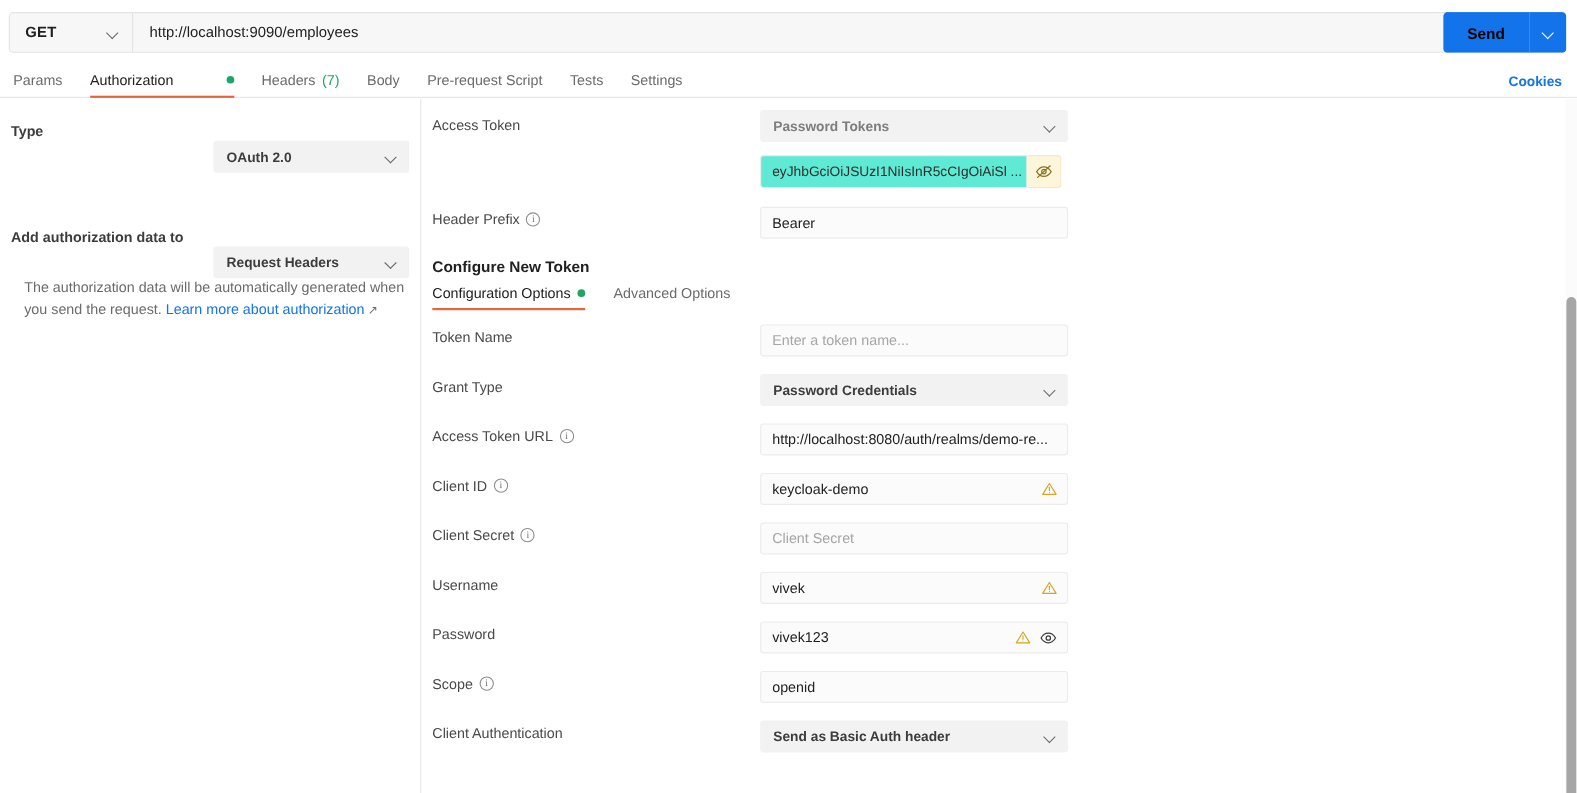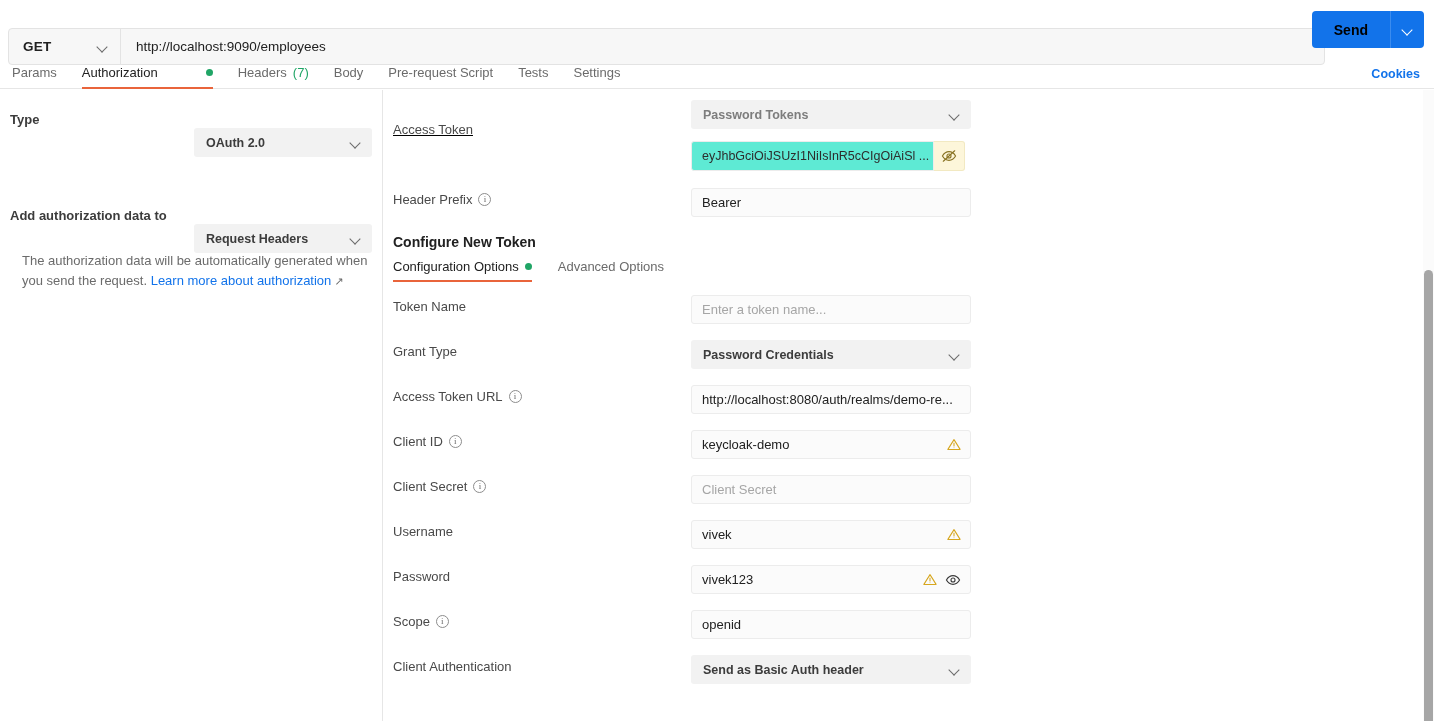"GET" .method-wrap { margin-top: 17px -> none }
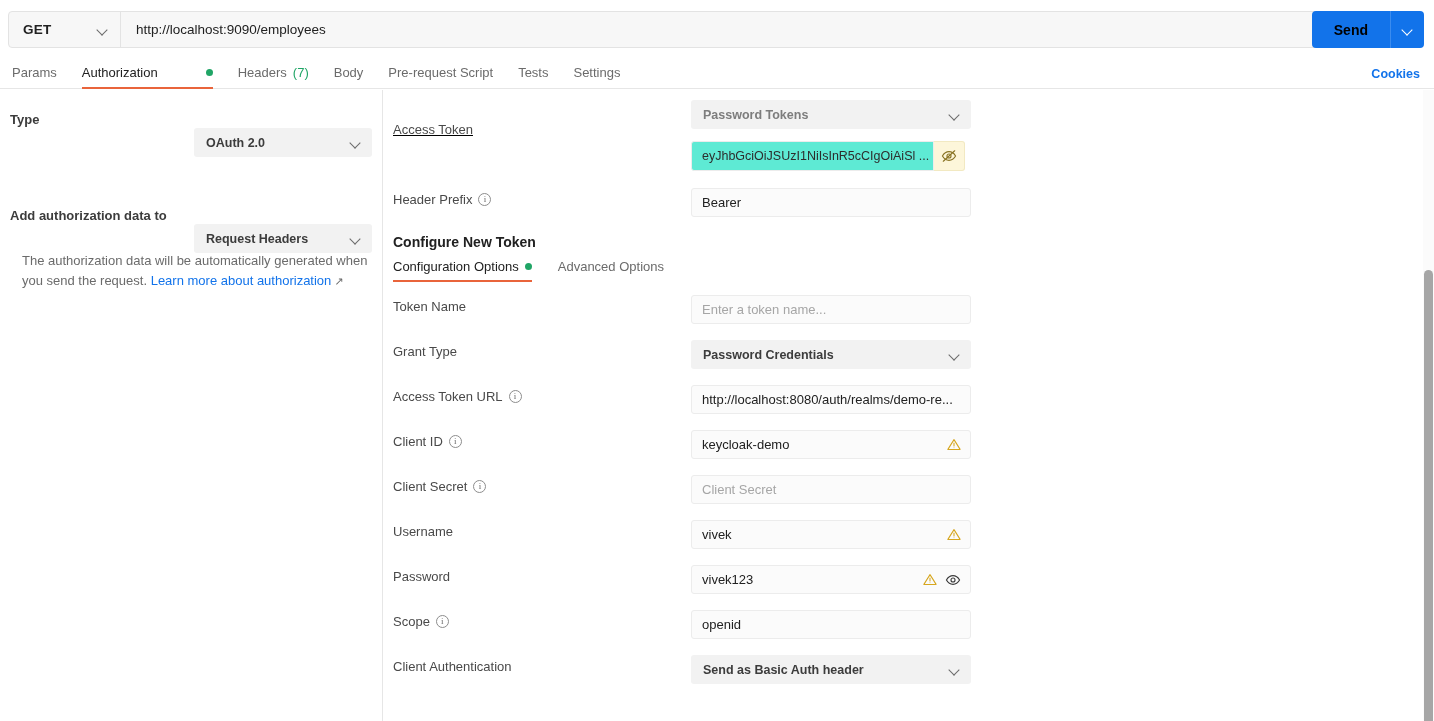"Access Token" div.frow { text-decoration: underline -> none; top: 32px -> 16px }
